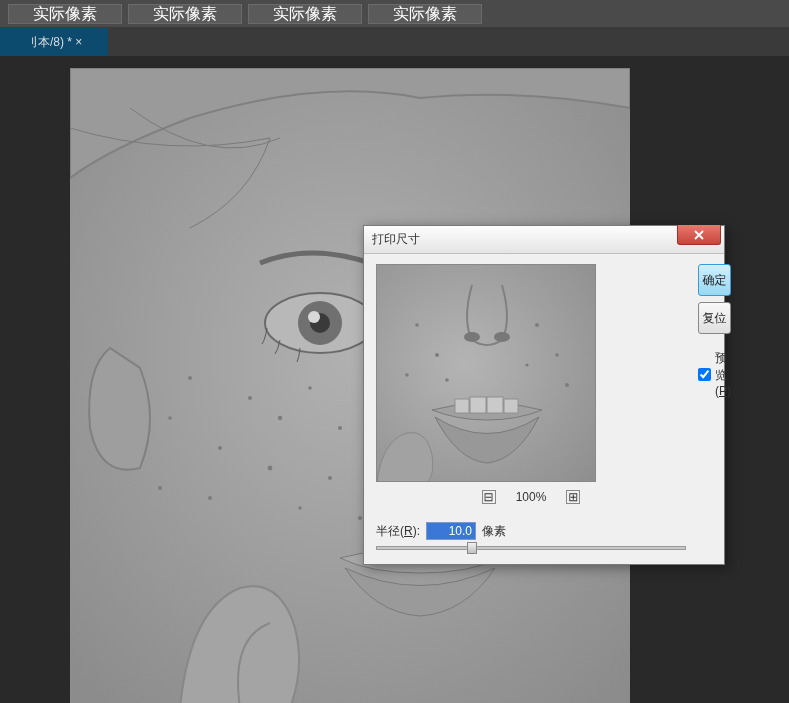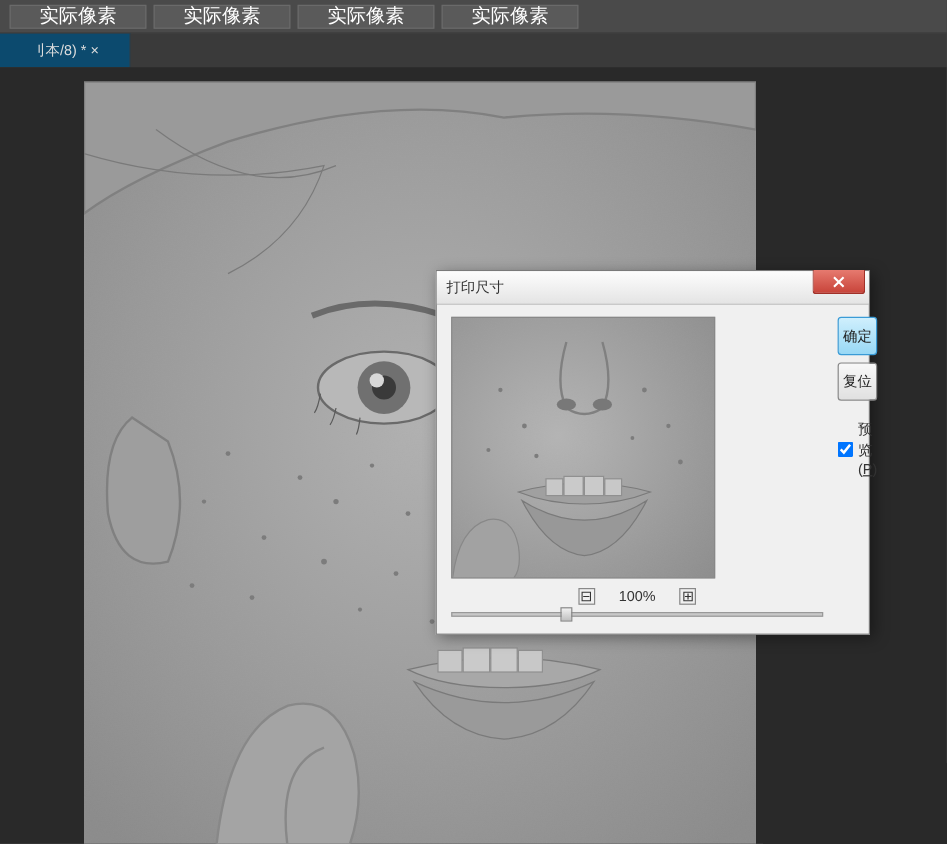"半径(R):" div.radius-row { html: none -> <div> <span><span>半径(</span><span>R</span><span>):</span></span> <input> <span>像素</span> </div> }
